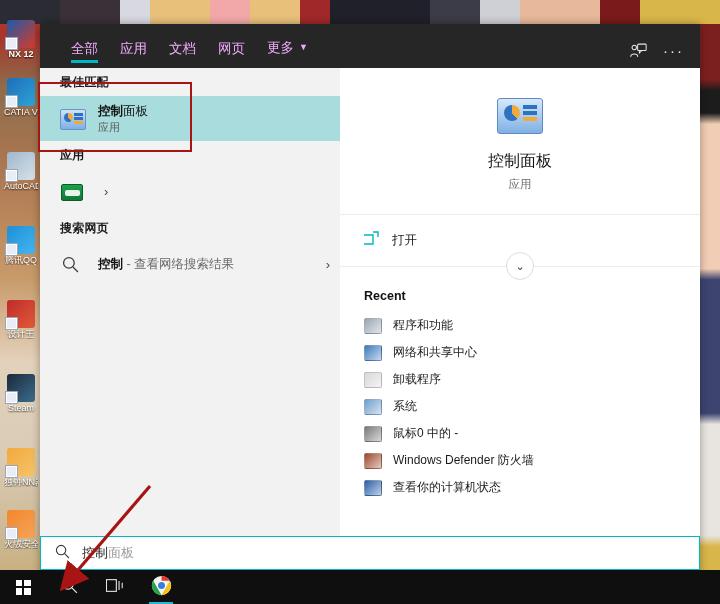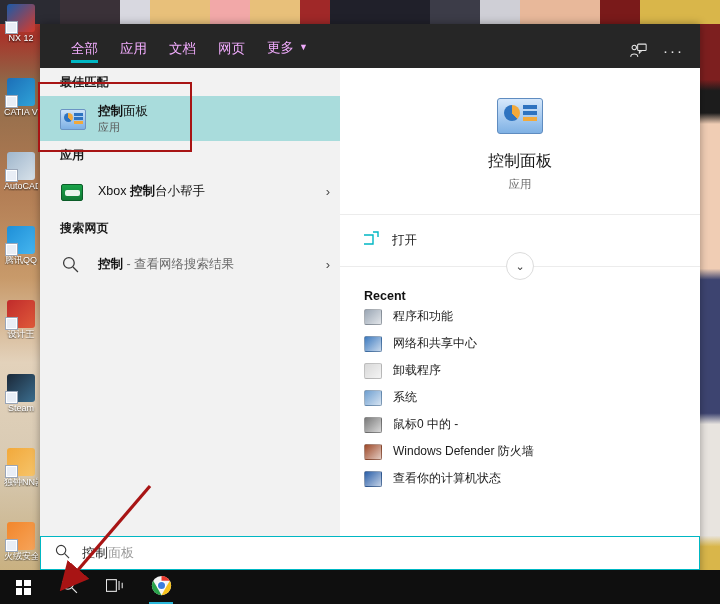"NX 12" div.dicon { font-weight: none -> bold; top: 4px -> 20px }
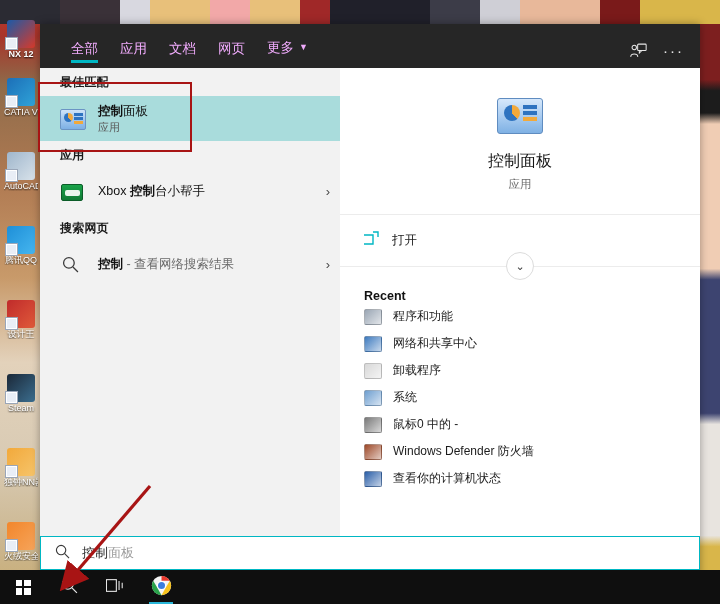"Xbox 控制台小帮手" div.txts { html: <div> <div>Xbox <b>控制</b>台小帮手</div> </div> -> none }
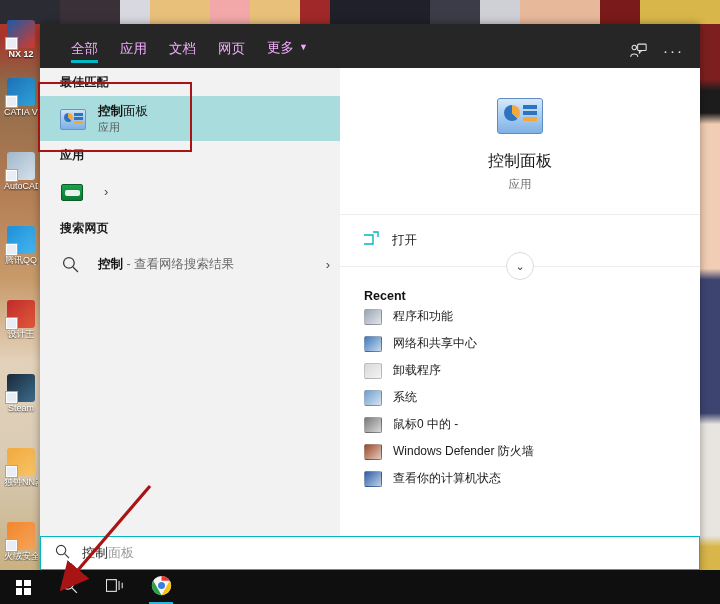"Recent" .recentHdr { margin-bottom: none -> 9px }
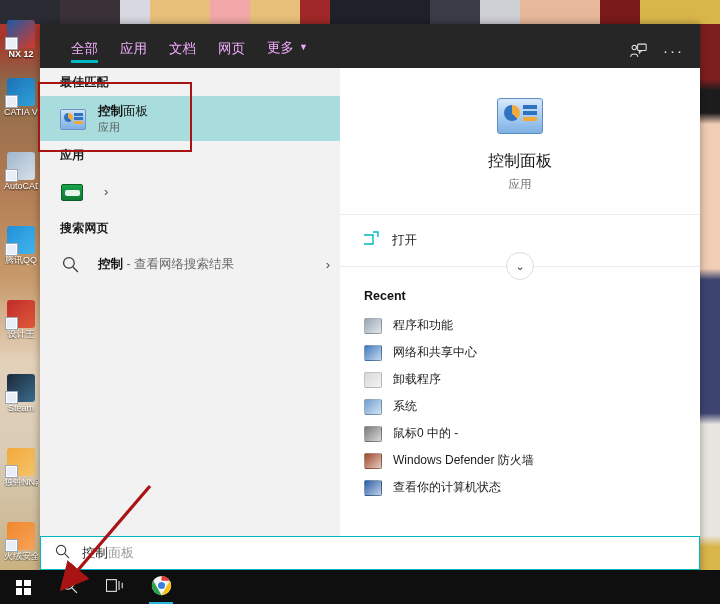"火绒安全" div.dicon { top: 522px -> 510px }
